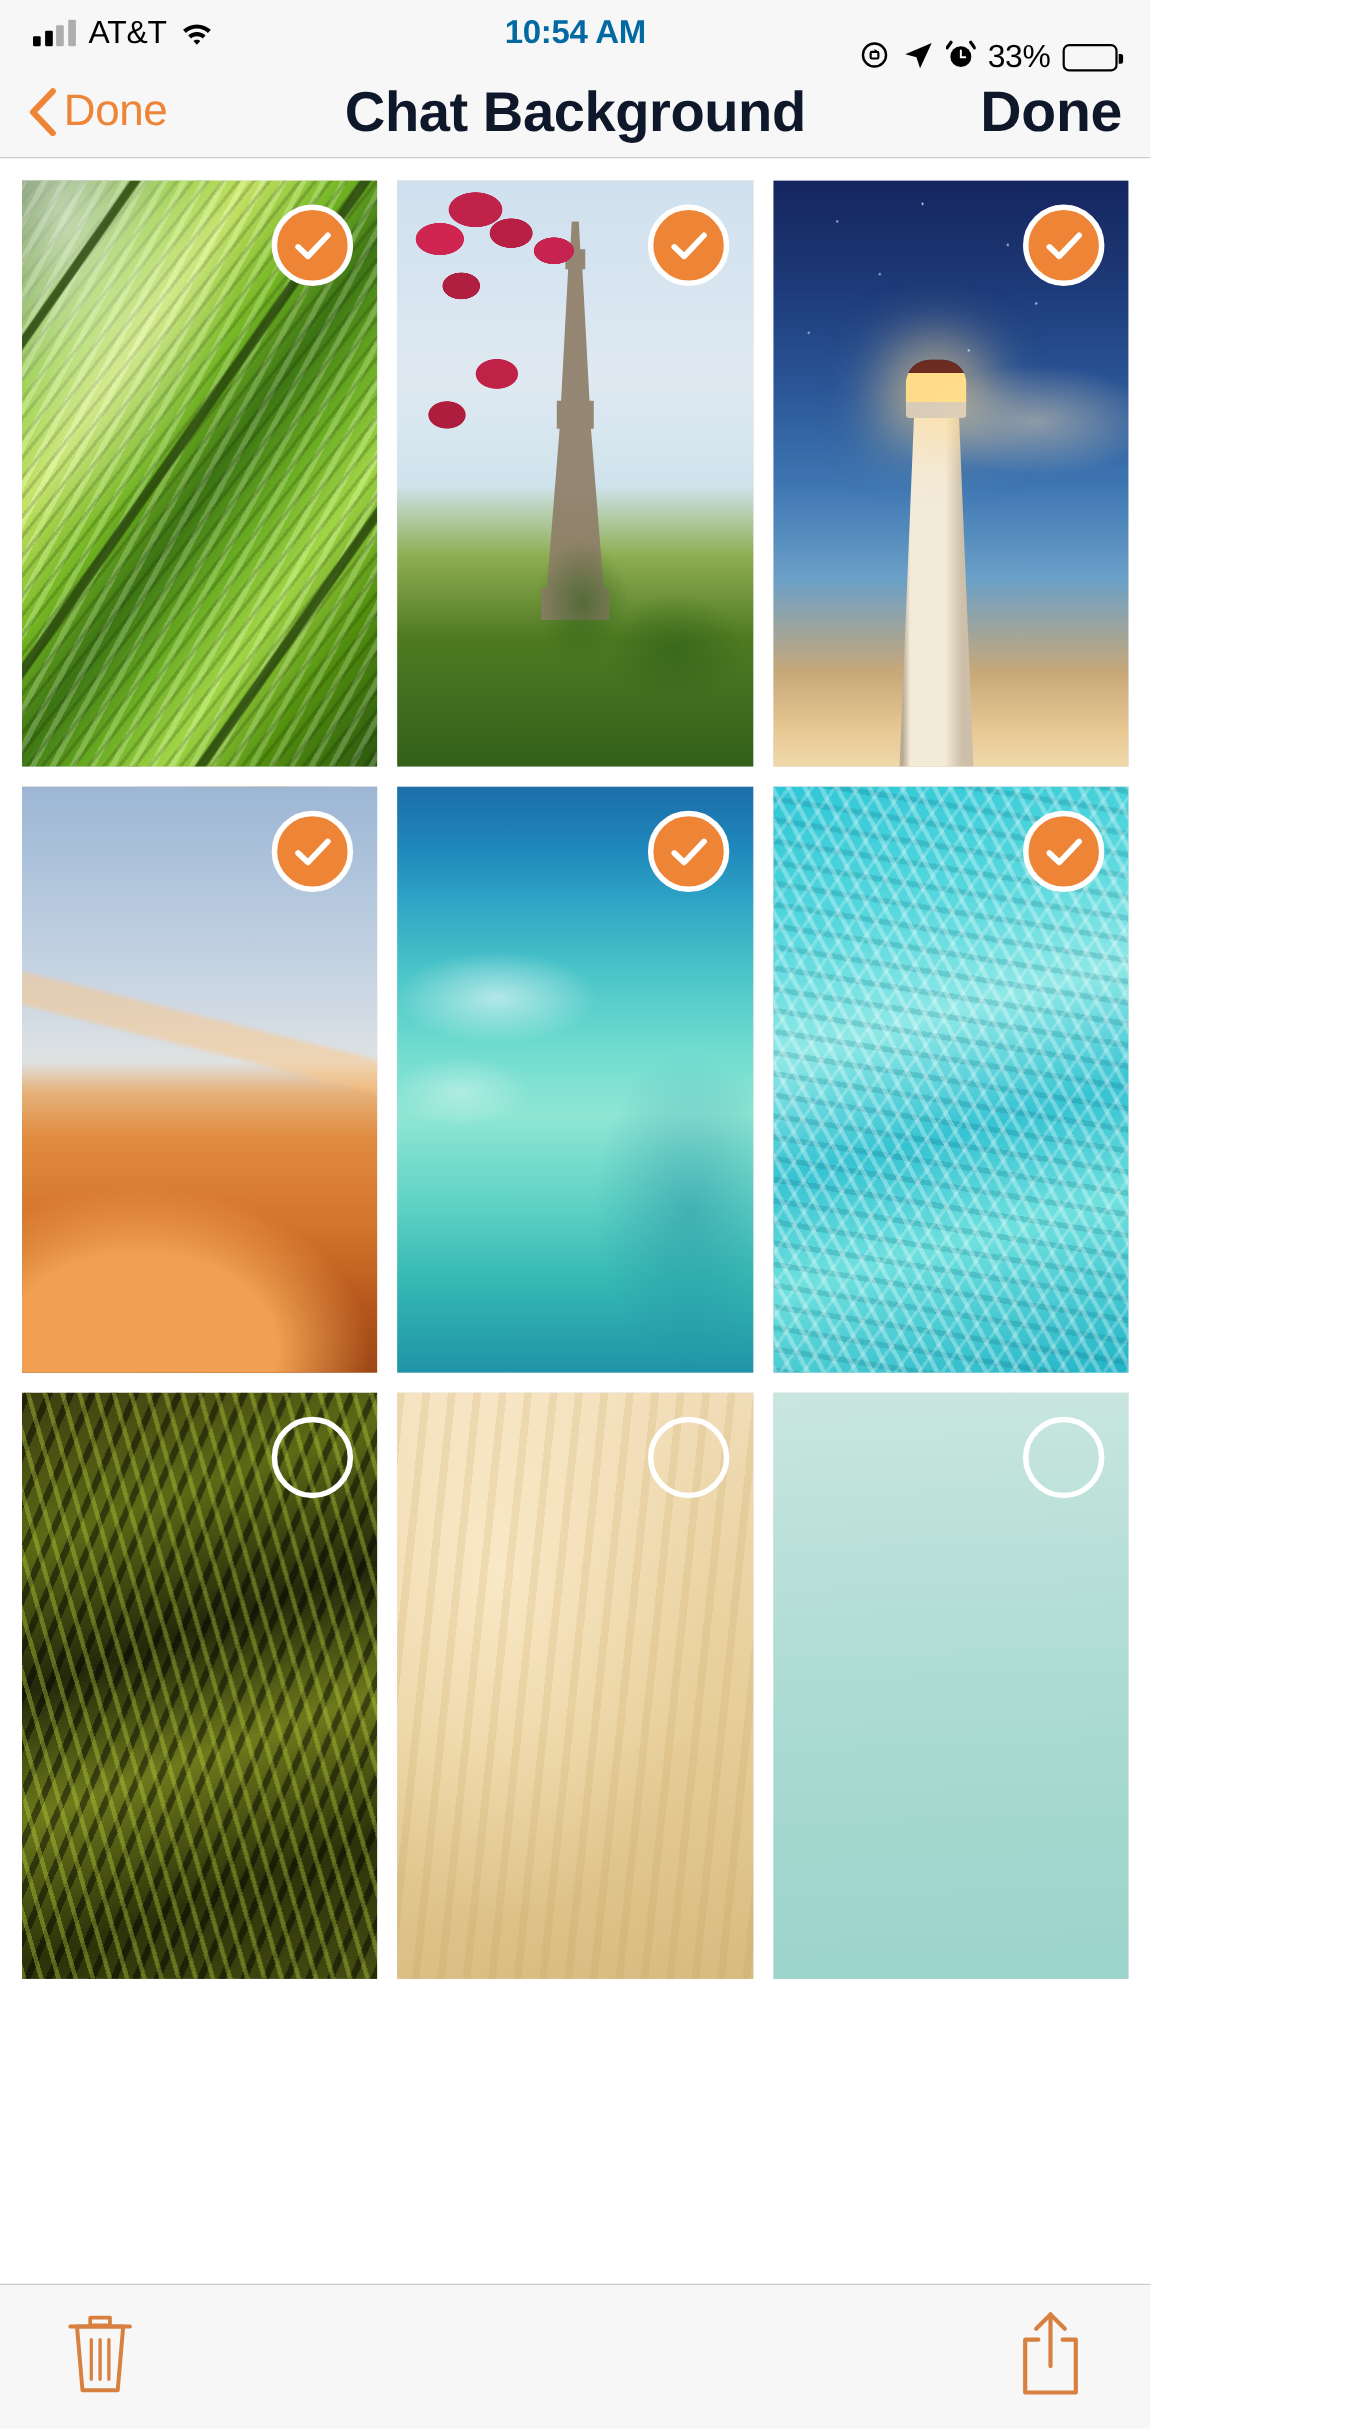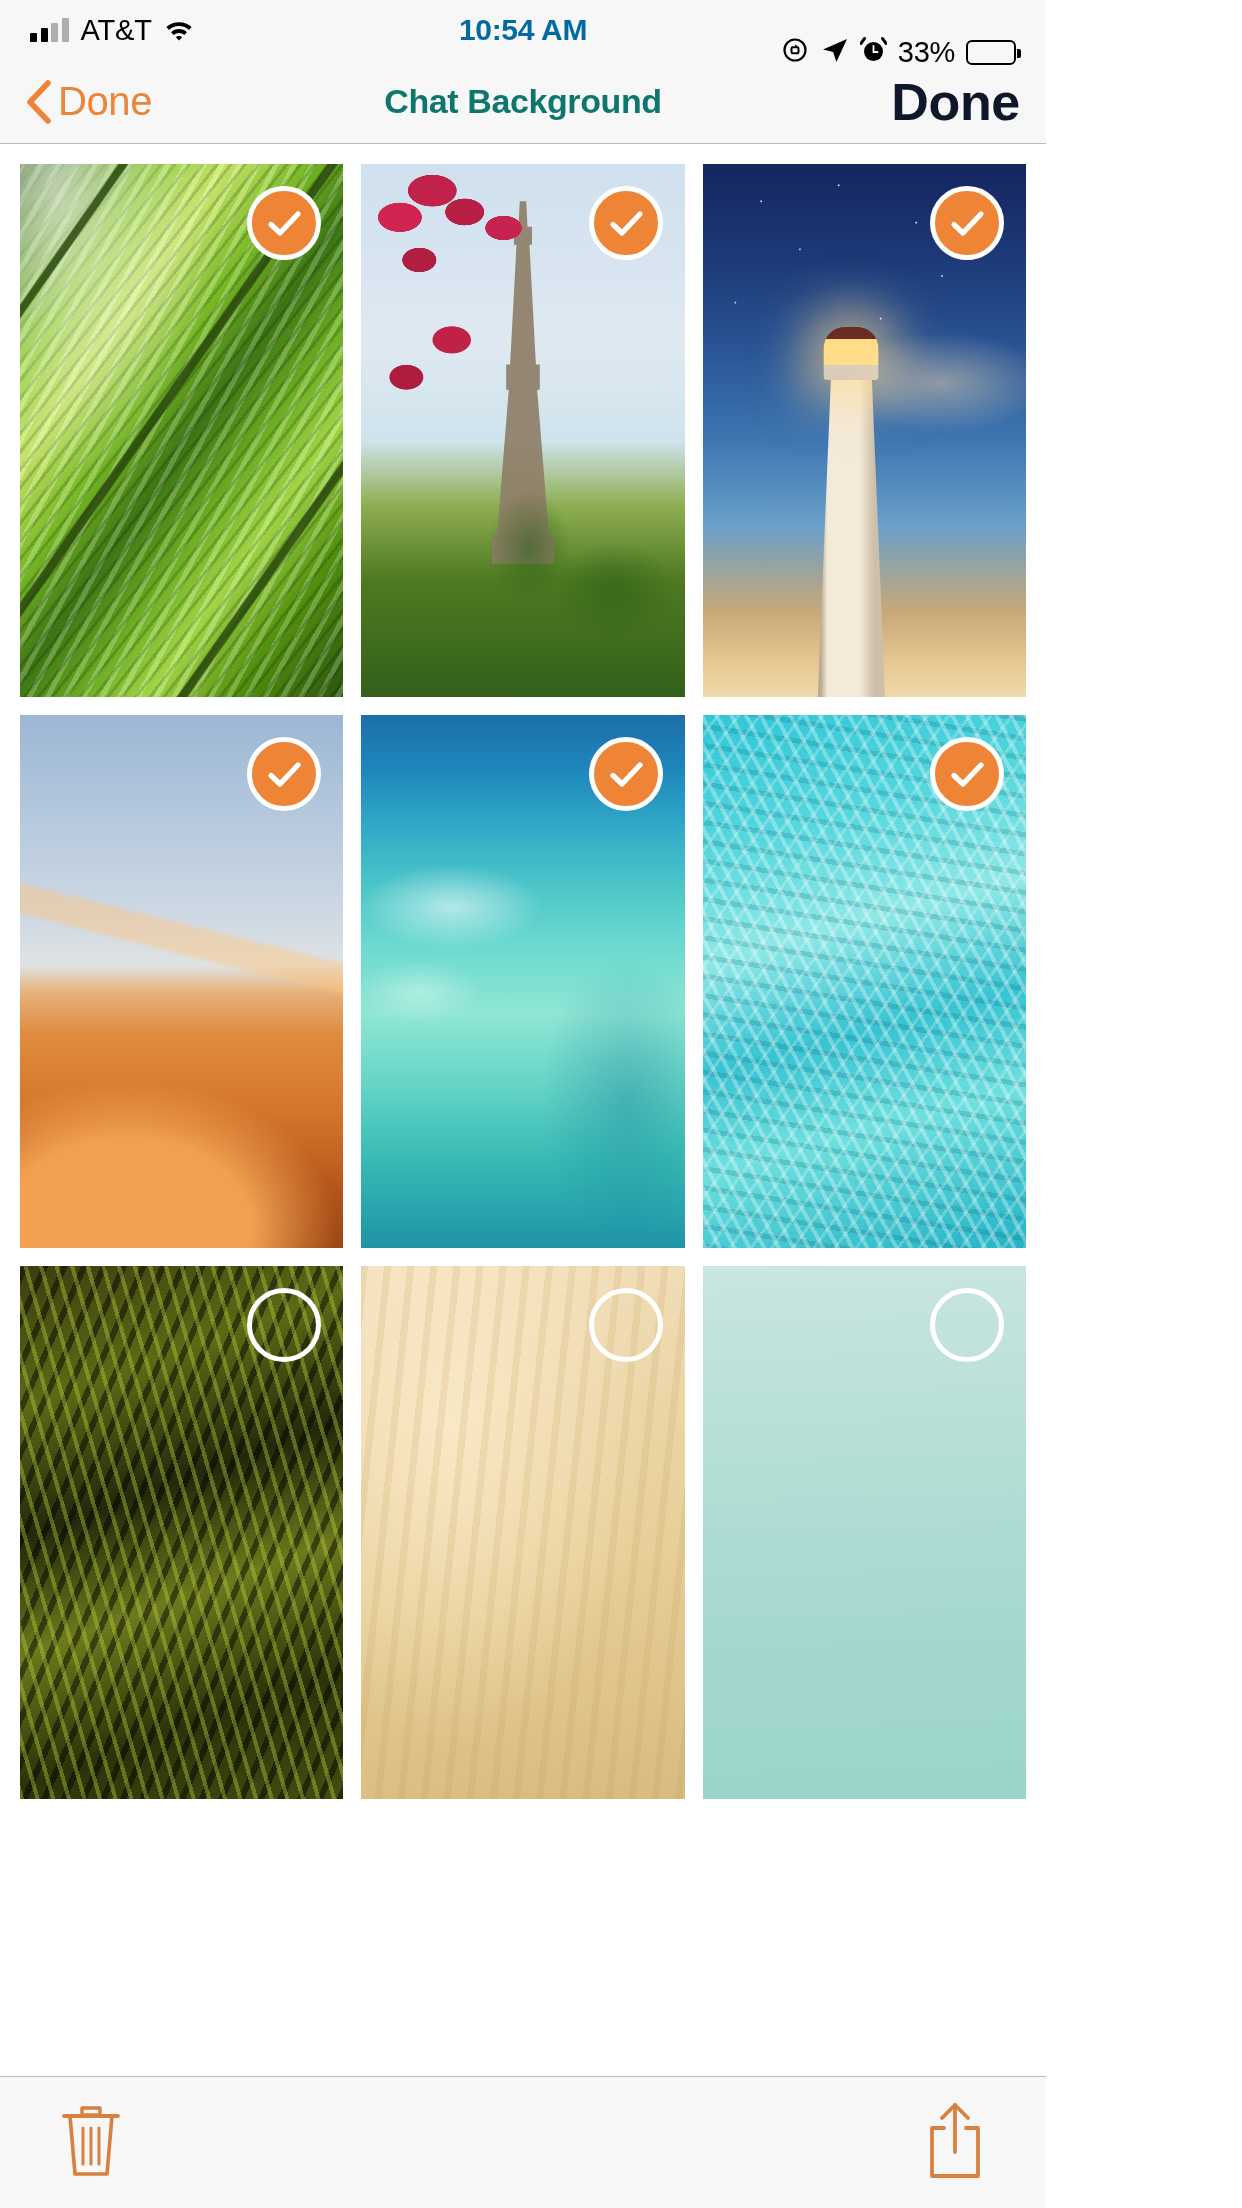"Chat Background" .nav-title { color: #0f766e -> #0f172a; font-size: 34px -> 51px }
